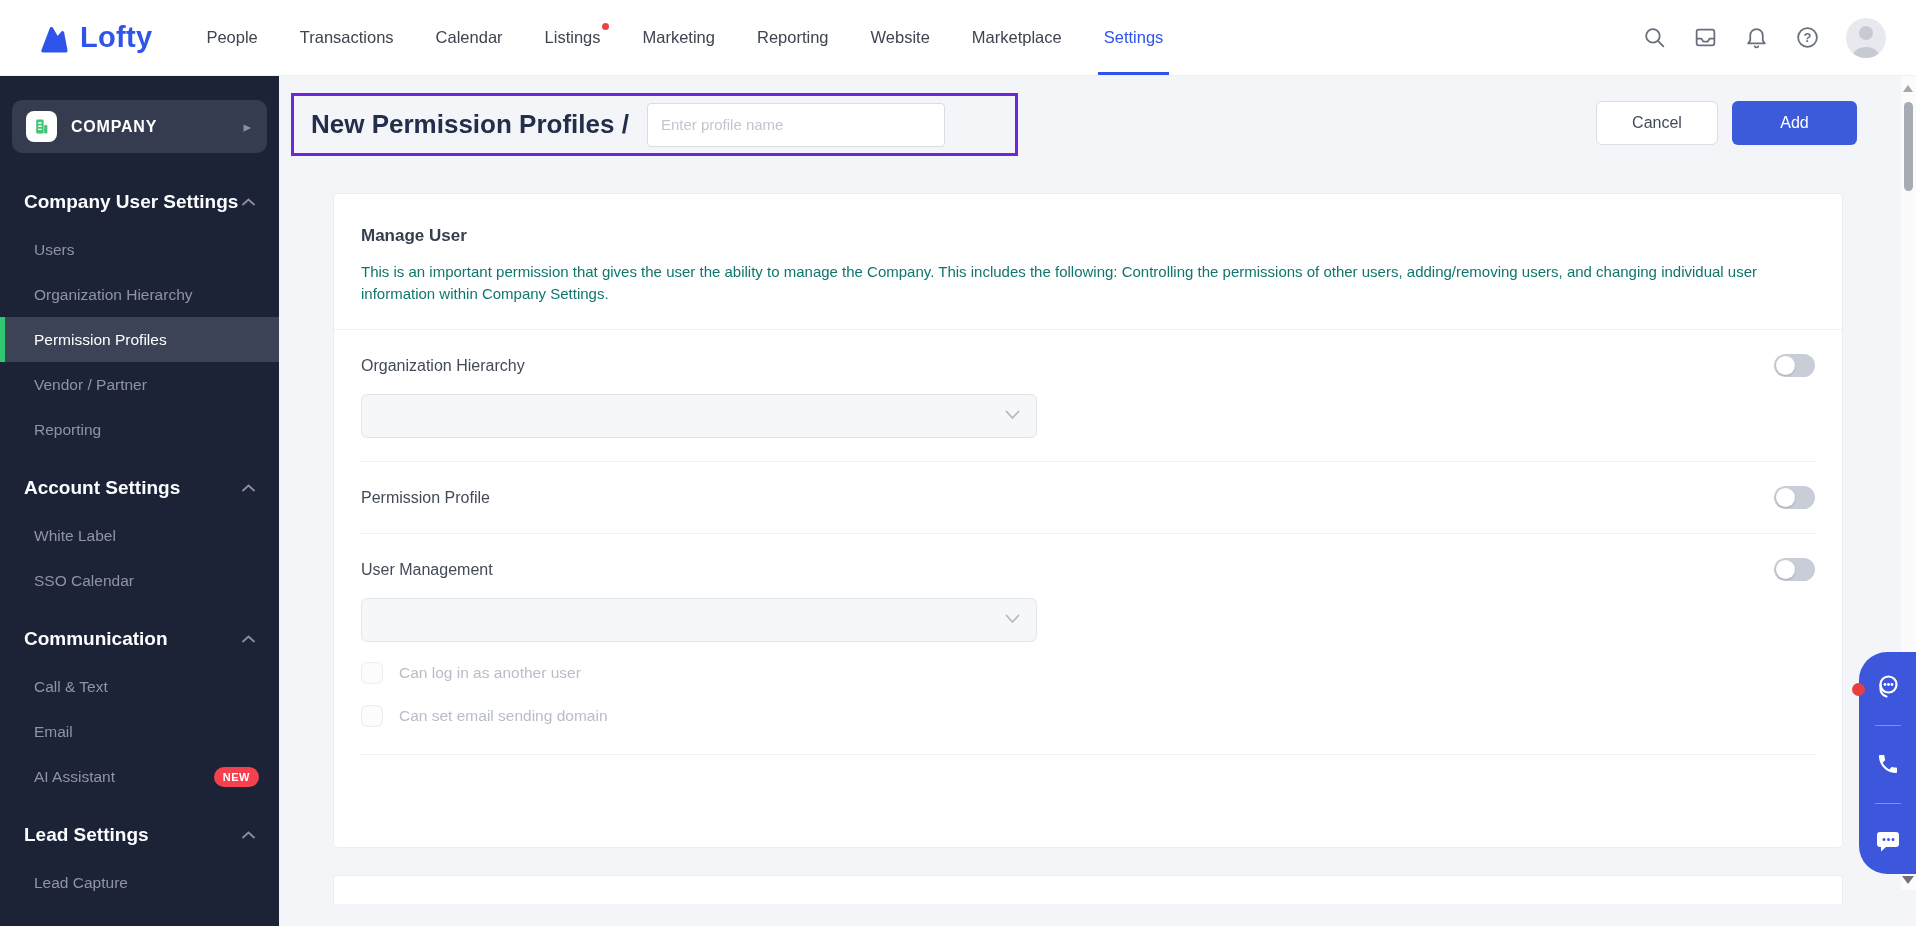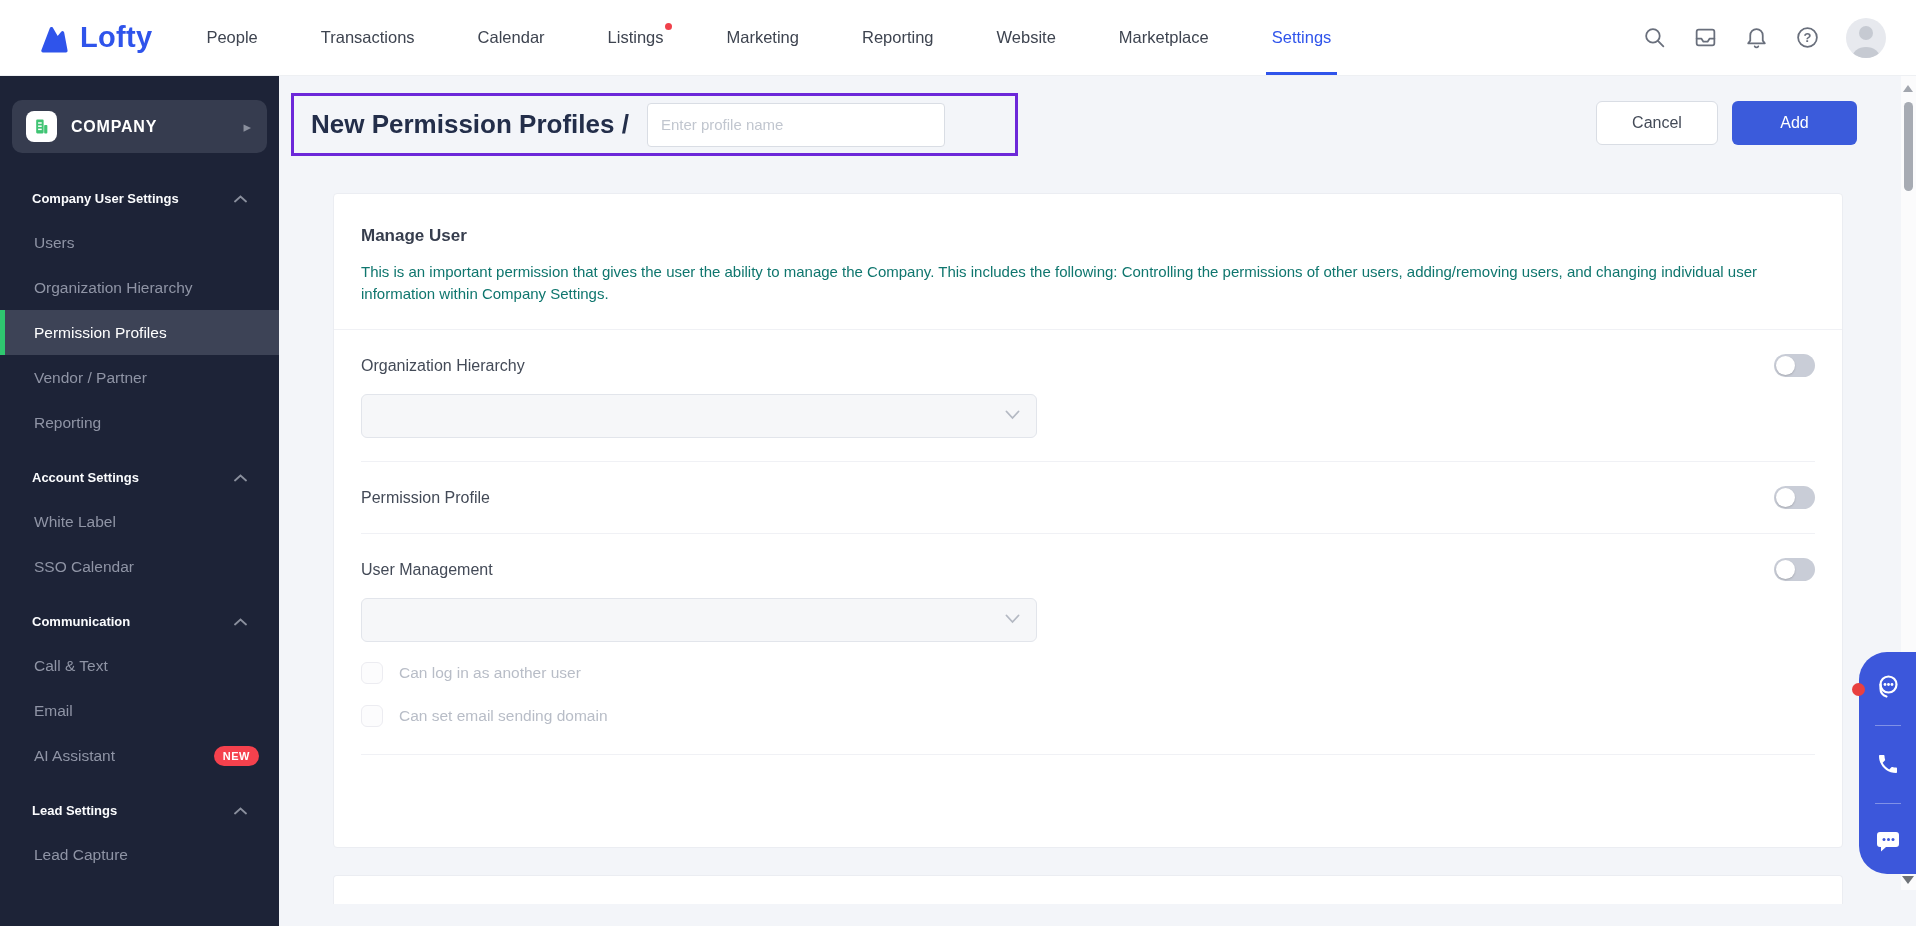"People" .mainnav { gap: 63px -> 42px }
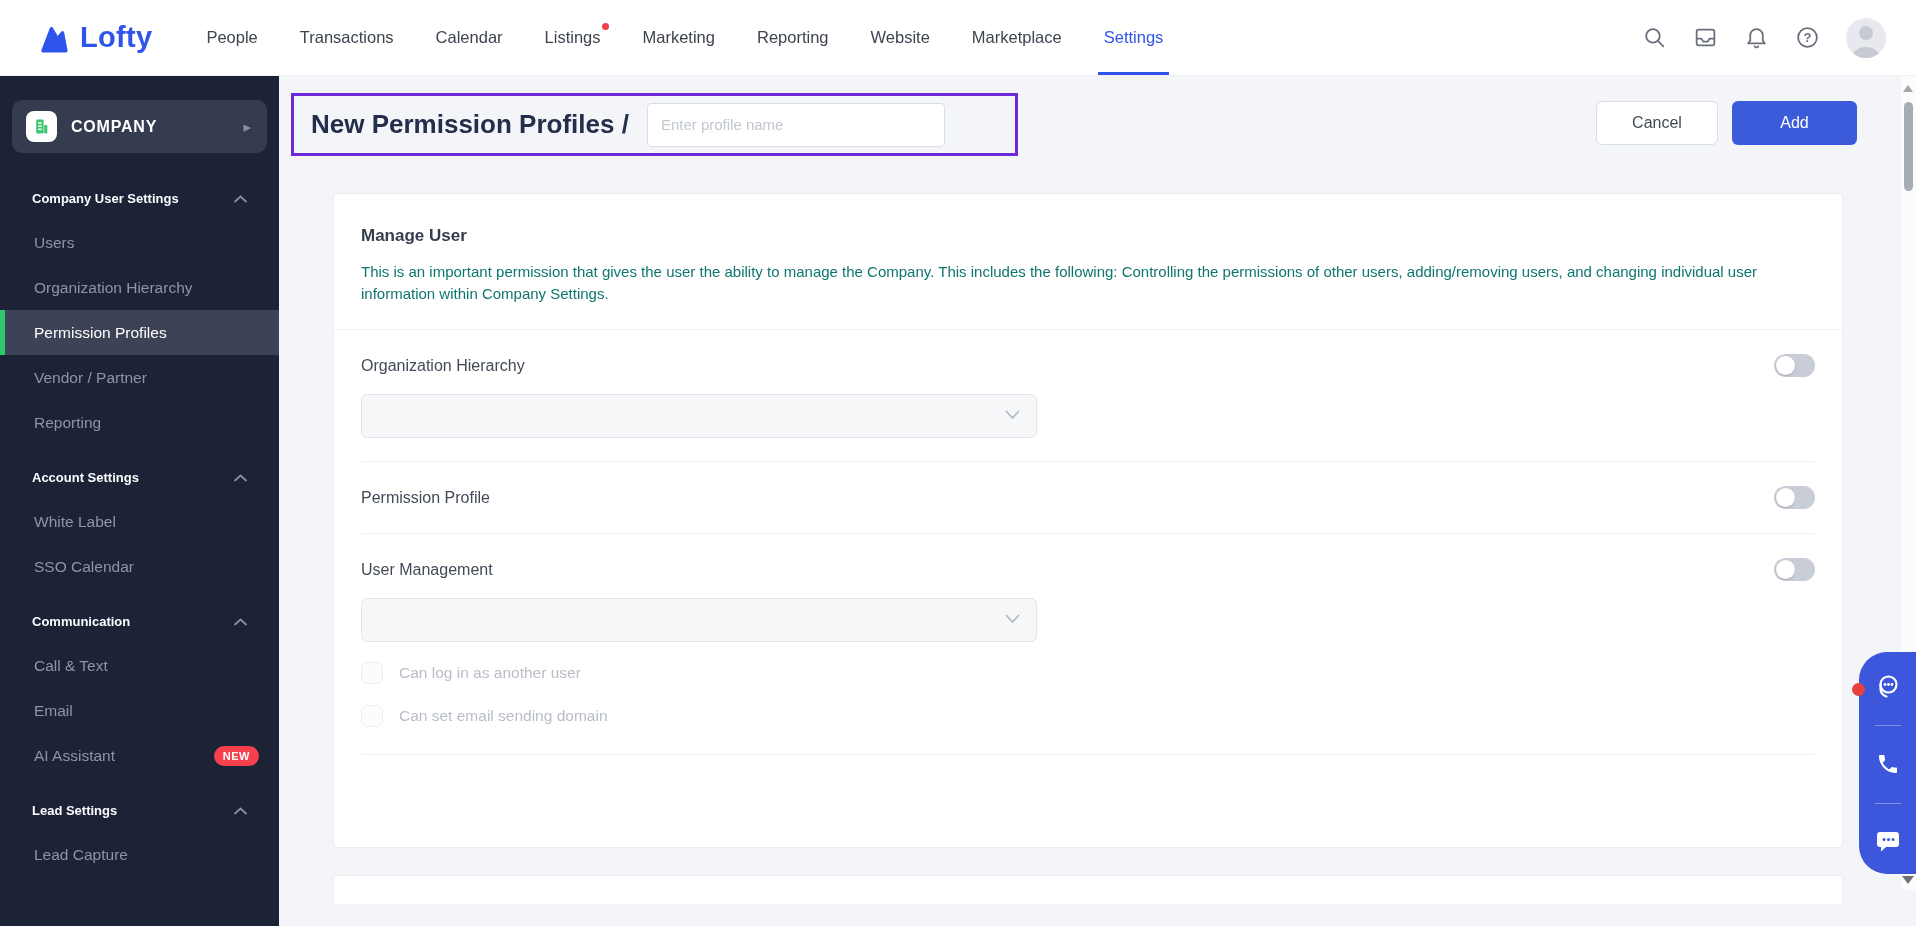"Company User Settings" .side-section-title { font-size: 13px -> 19px; margin: 25px 32px 0 -> 25px 24px 0 }
